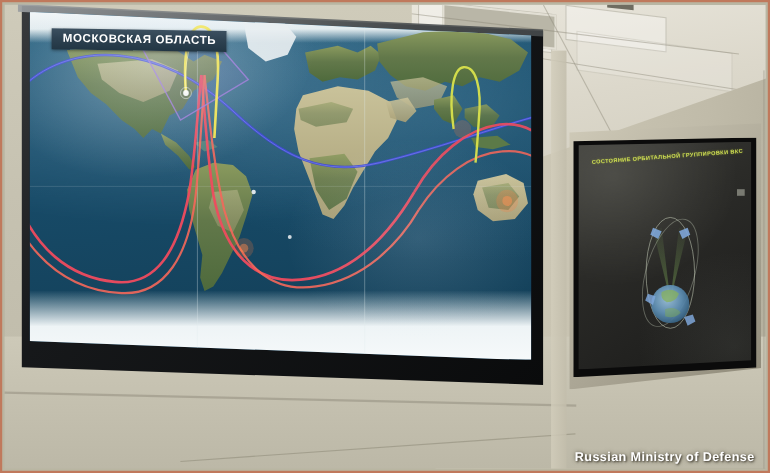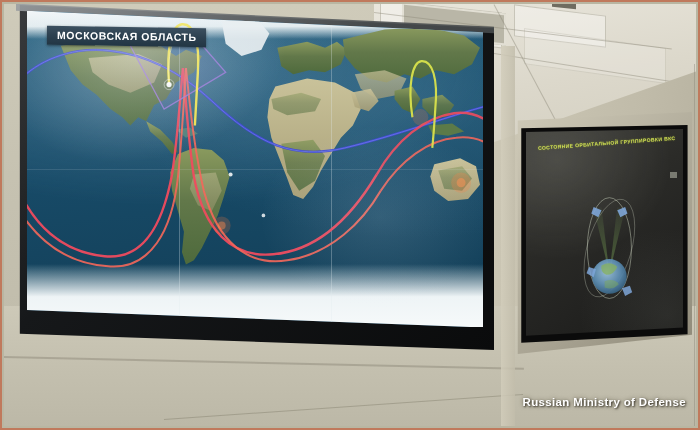"Russian Ministry of Defense" .watermark { bottom: 18px -> 4px }
